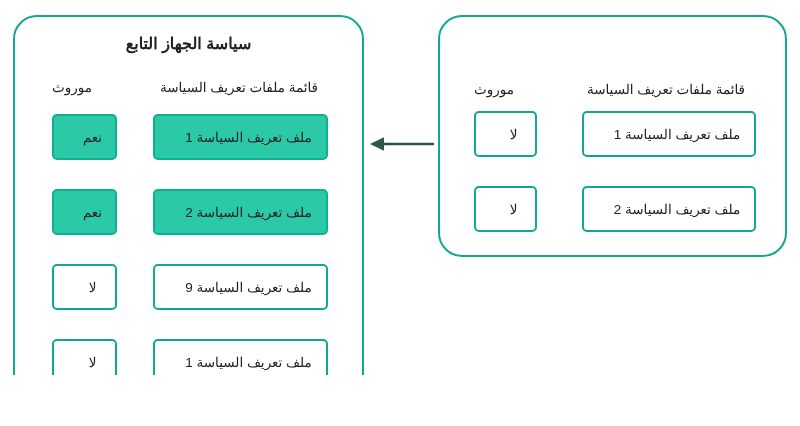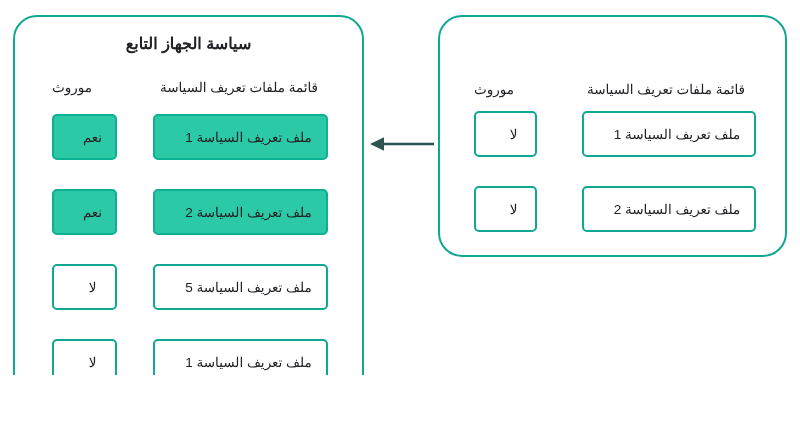"ملف تعريف السياسة 5" div.box { text: 5 -> 9 }
